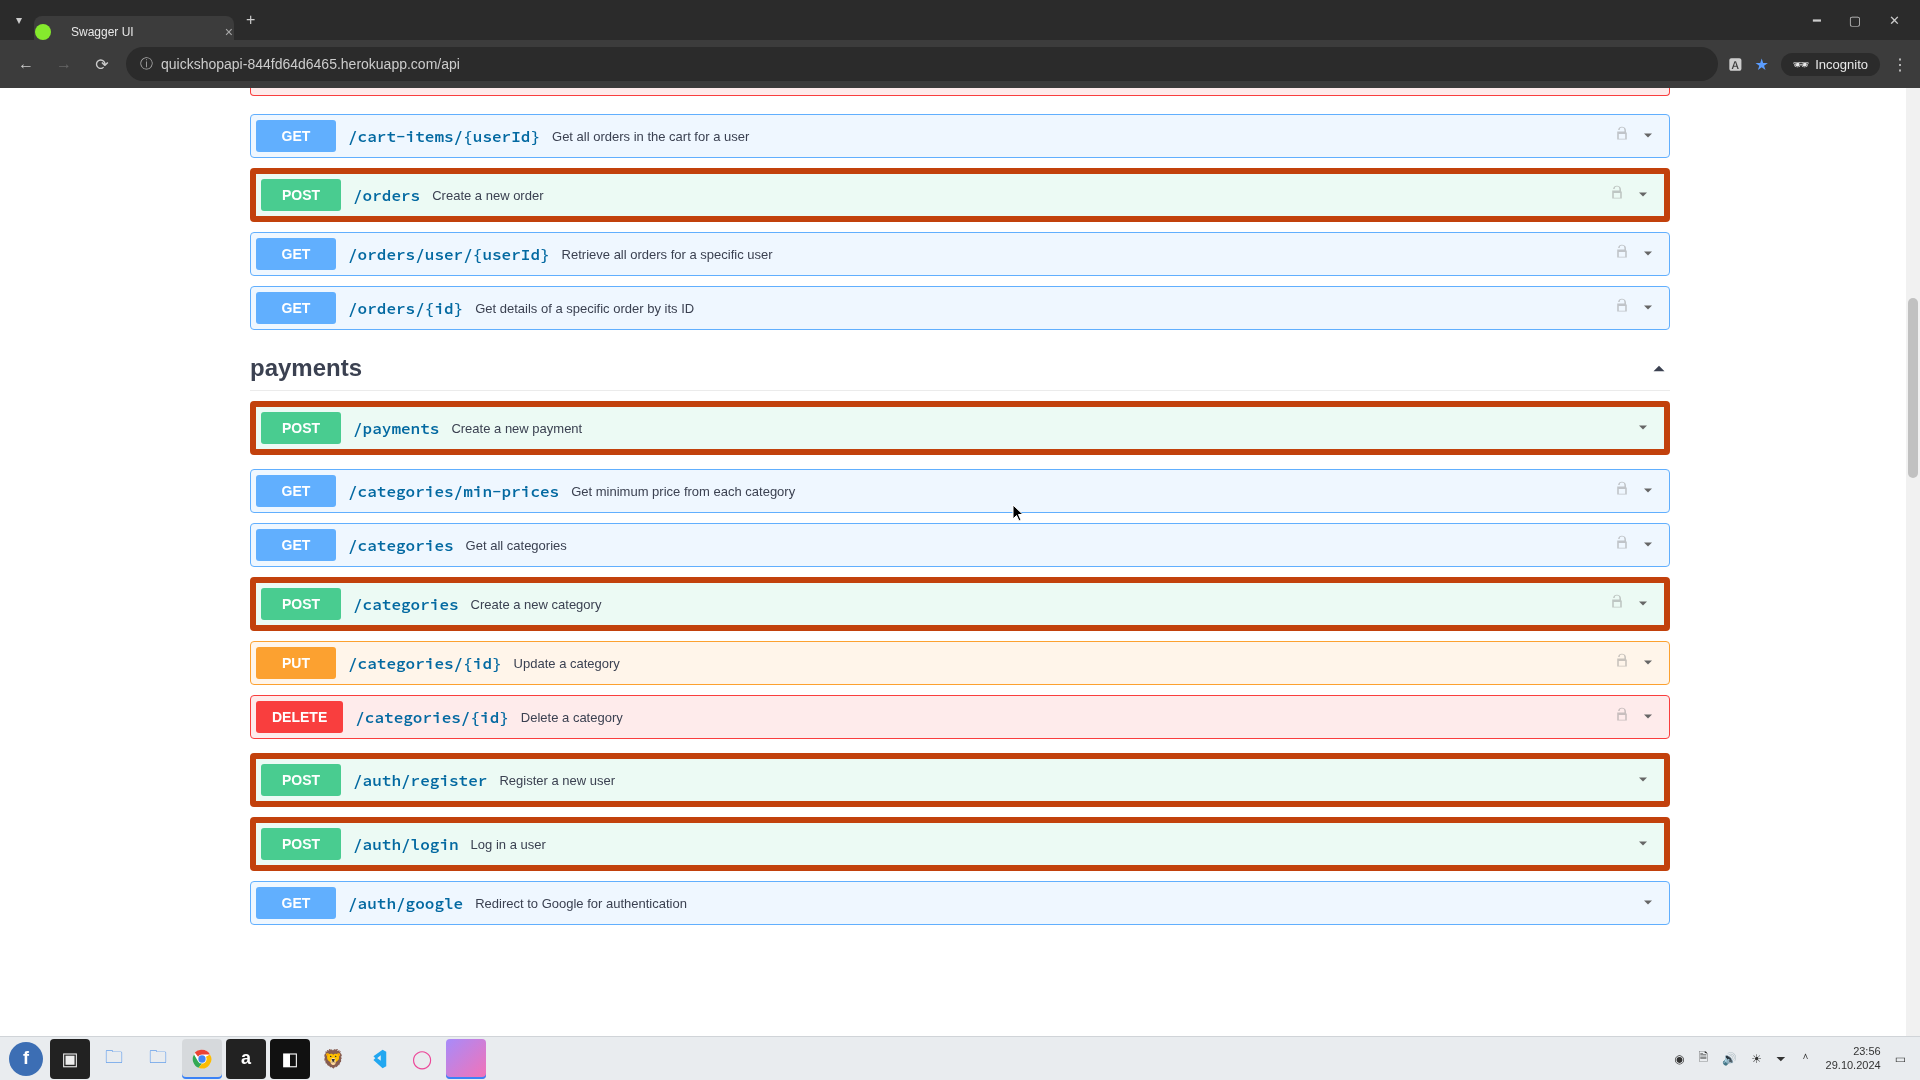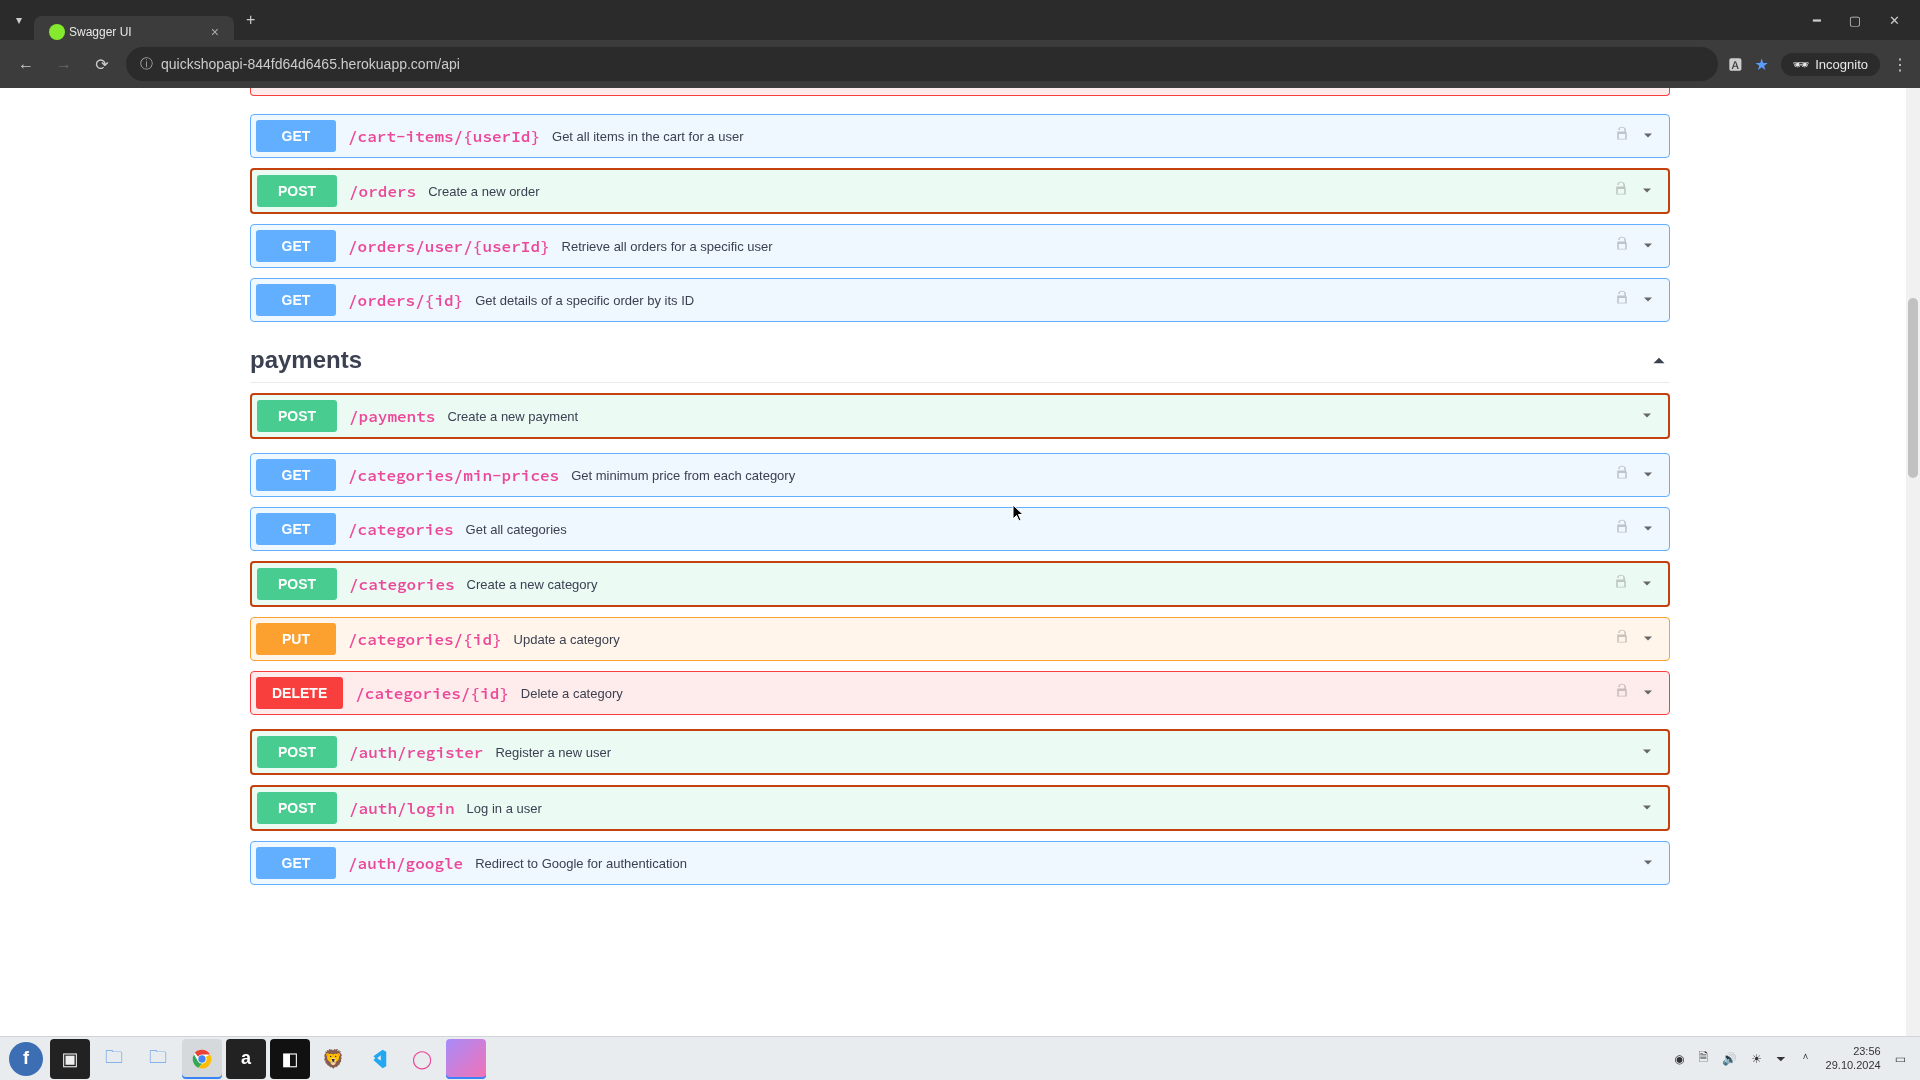"Swagger UI" .browser-tab { gap: 4px -> 20px; padding: 0 15px -> 0 1px }
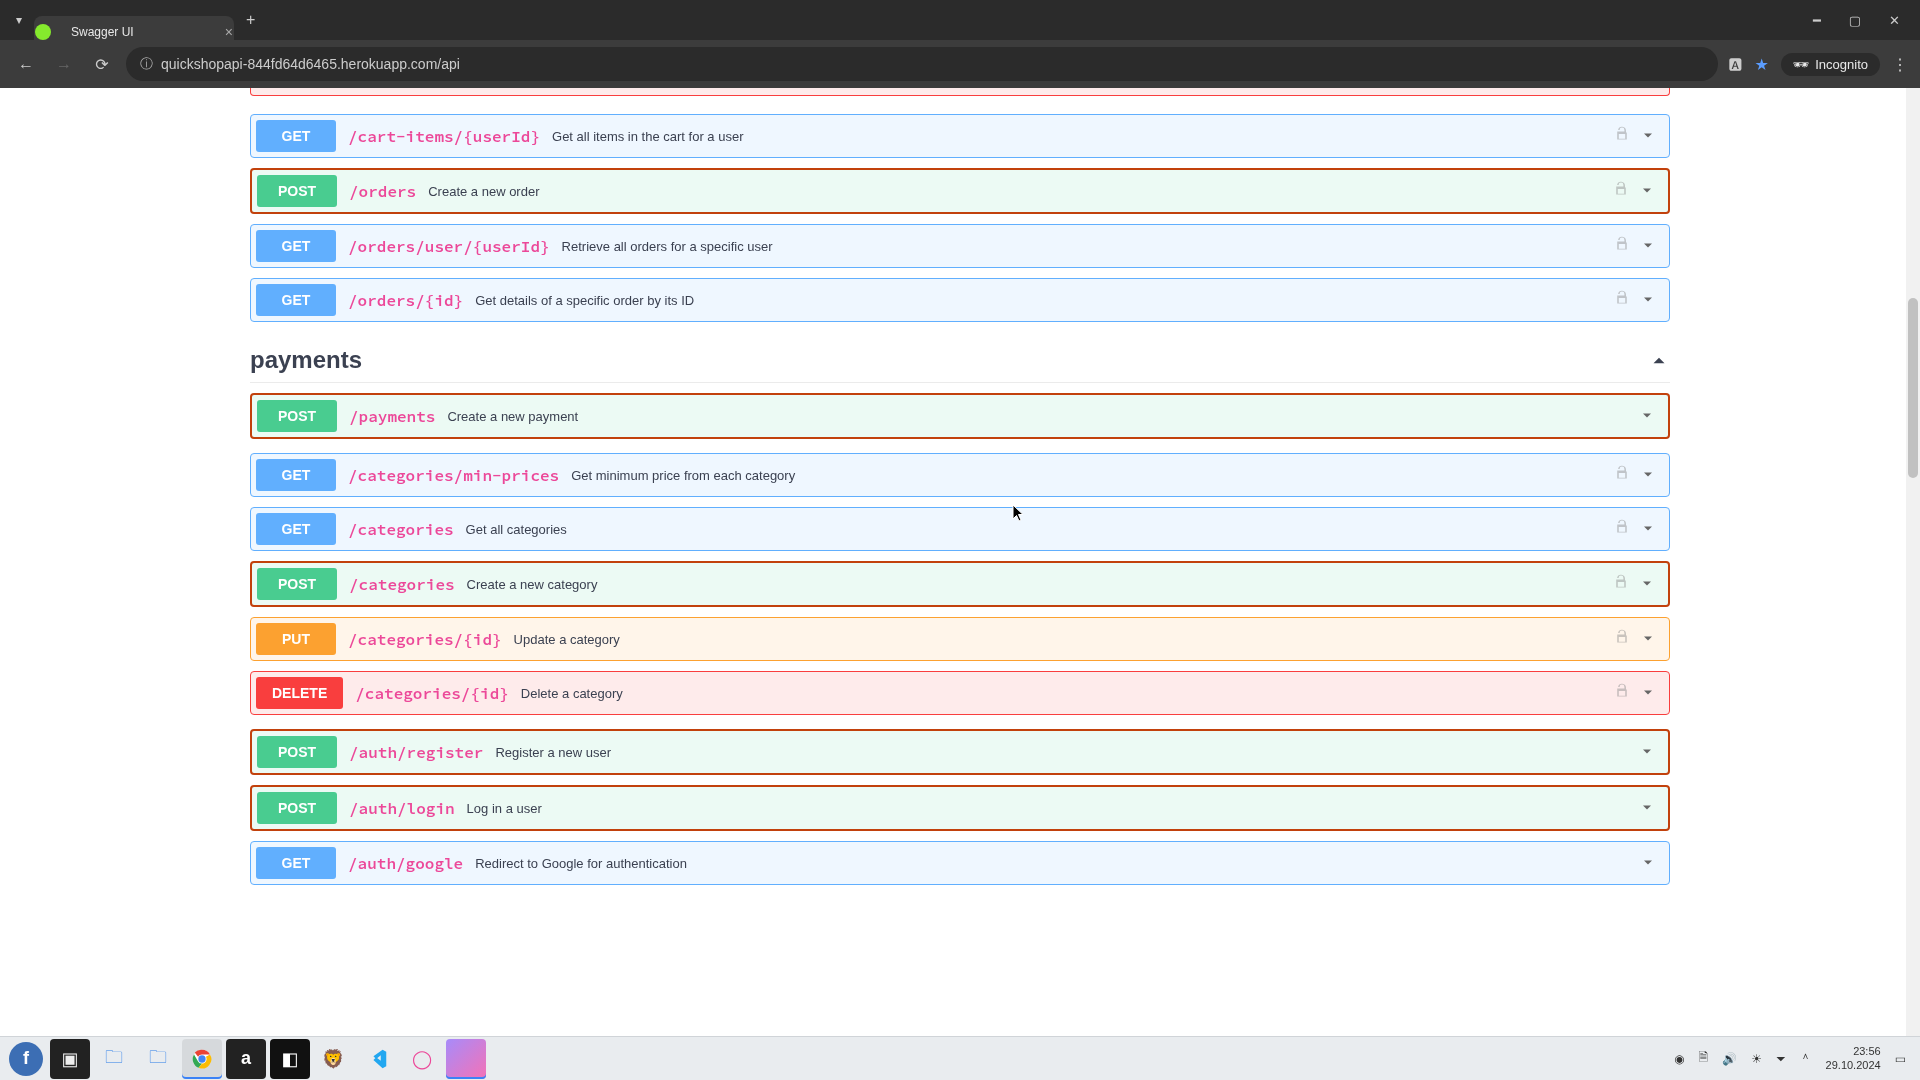"/cart-items/{userId}" .opblock .path { color: #ec4899 -> #0369a1 }
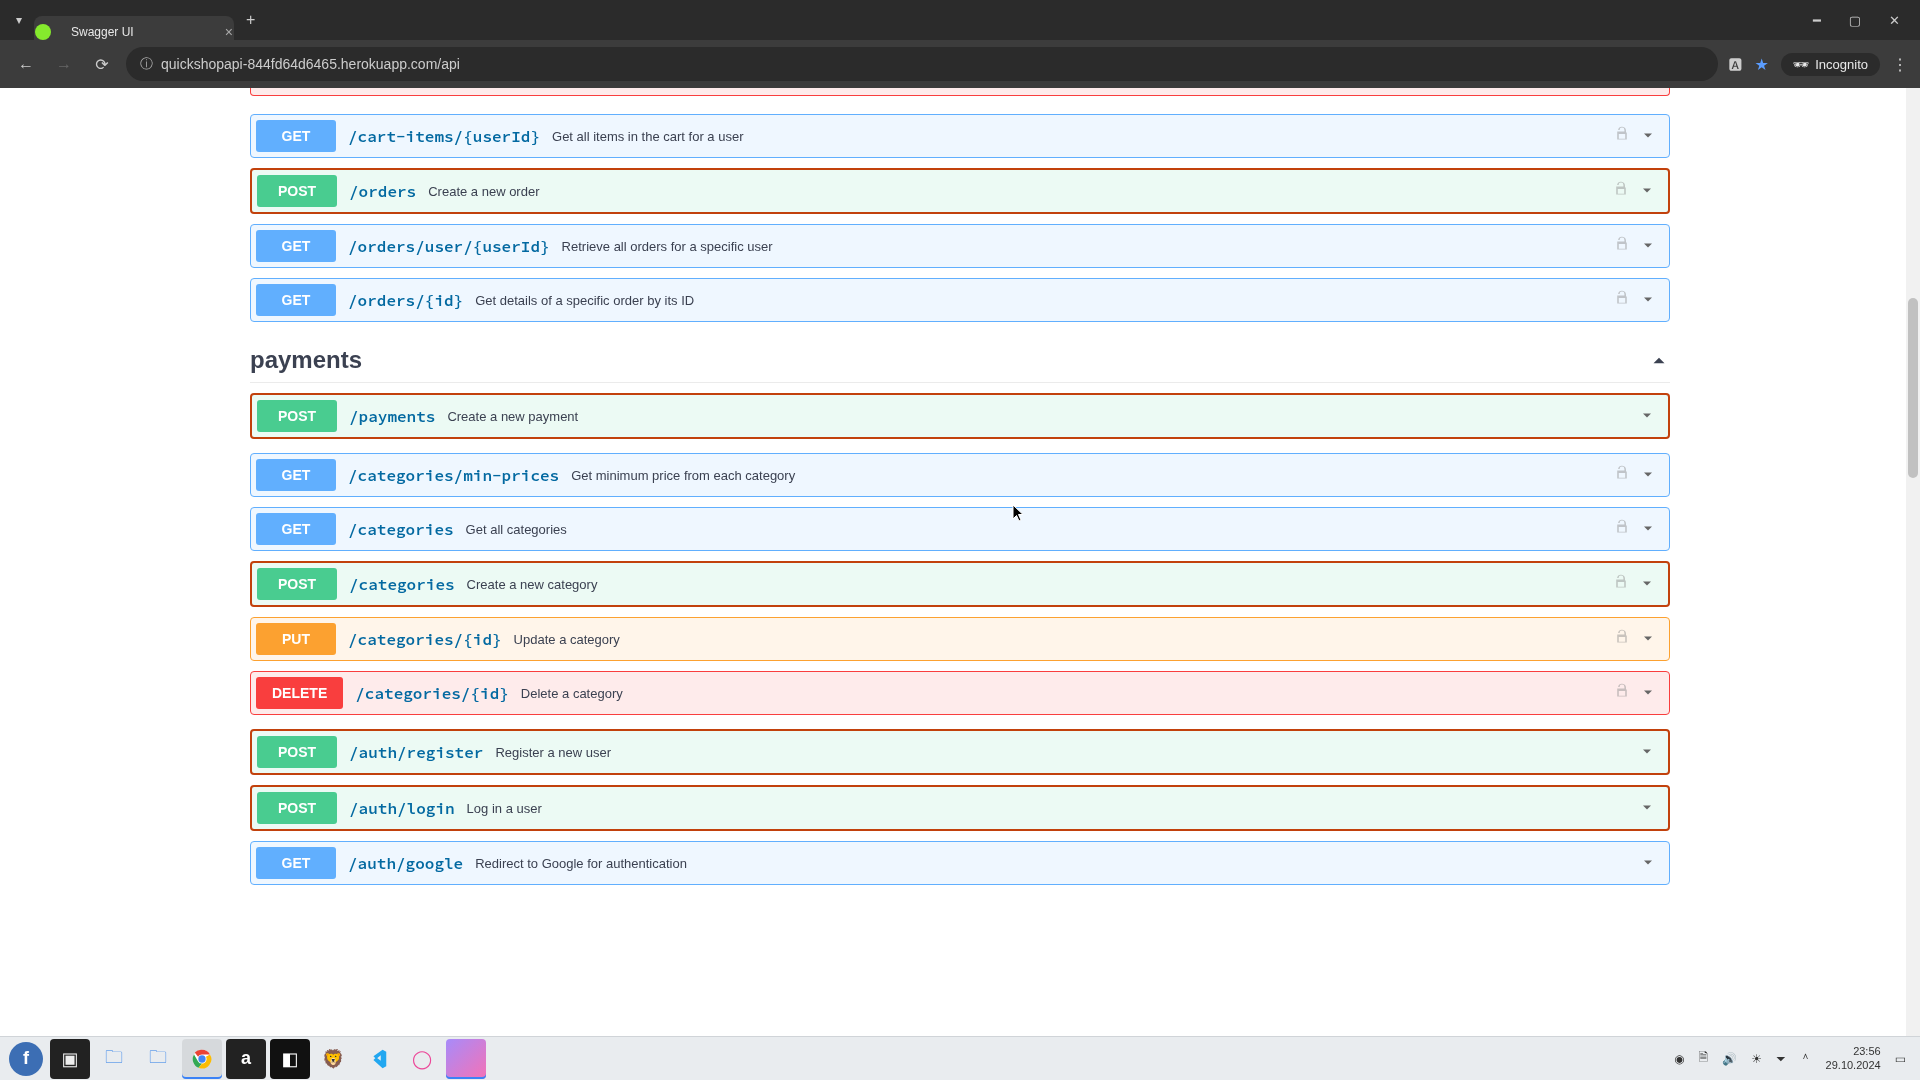"Get all items in the" span.desc { text: items -> orders }
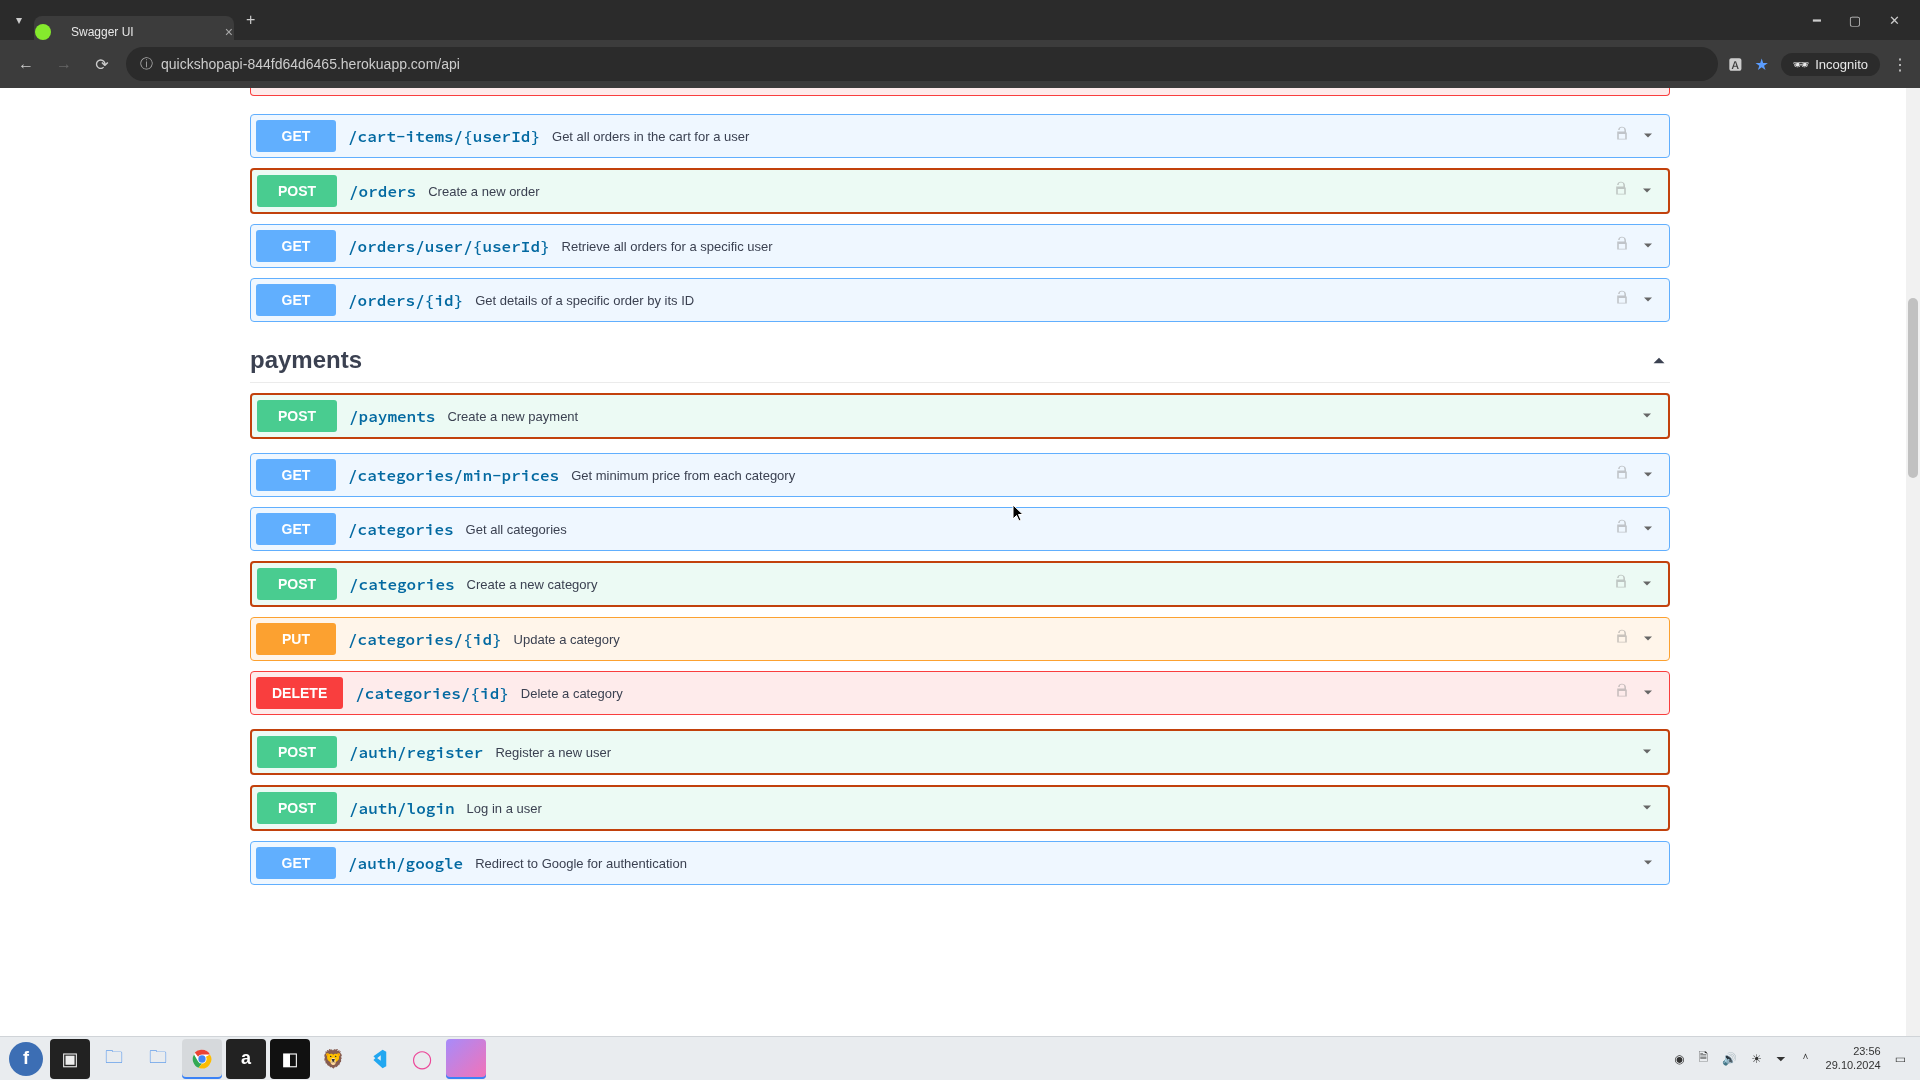"POST" .op-post { border: 2px solid #c2410c -> 6px solid #c2410c }
